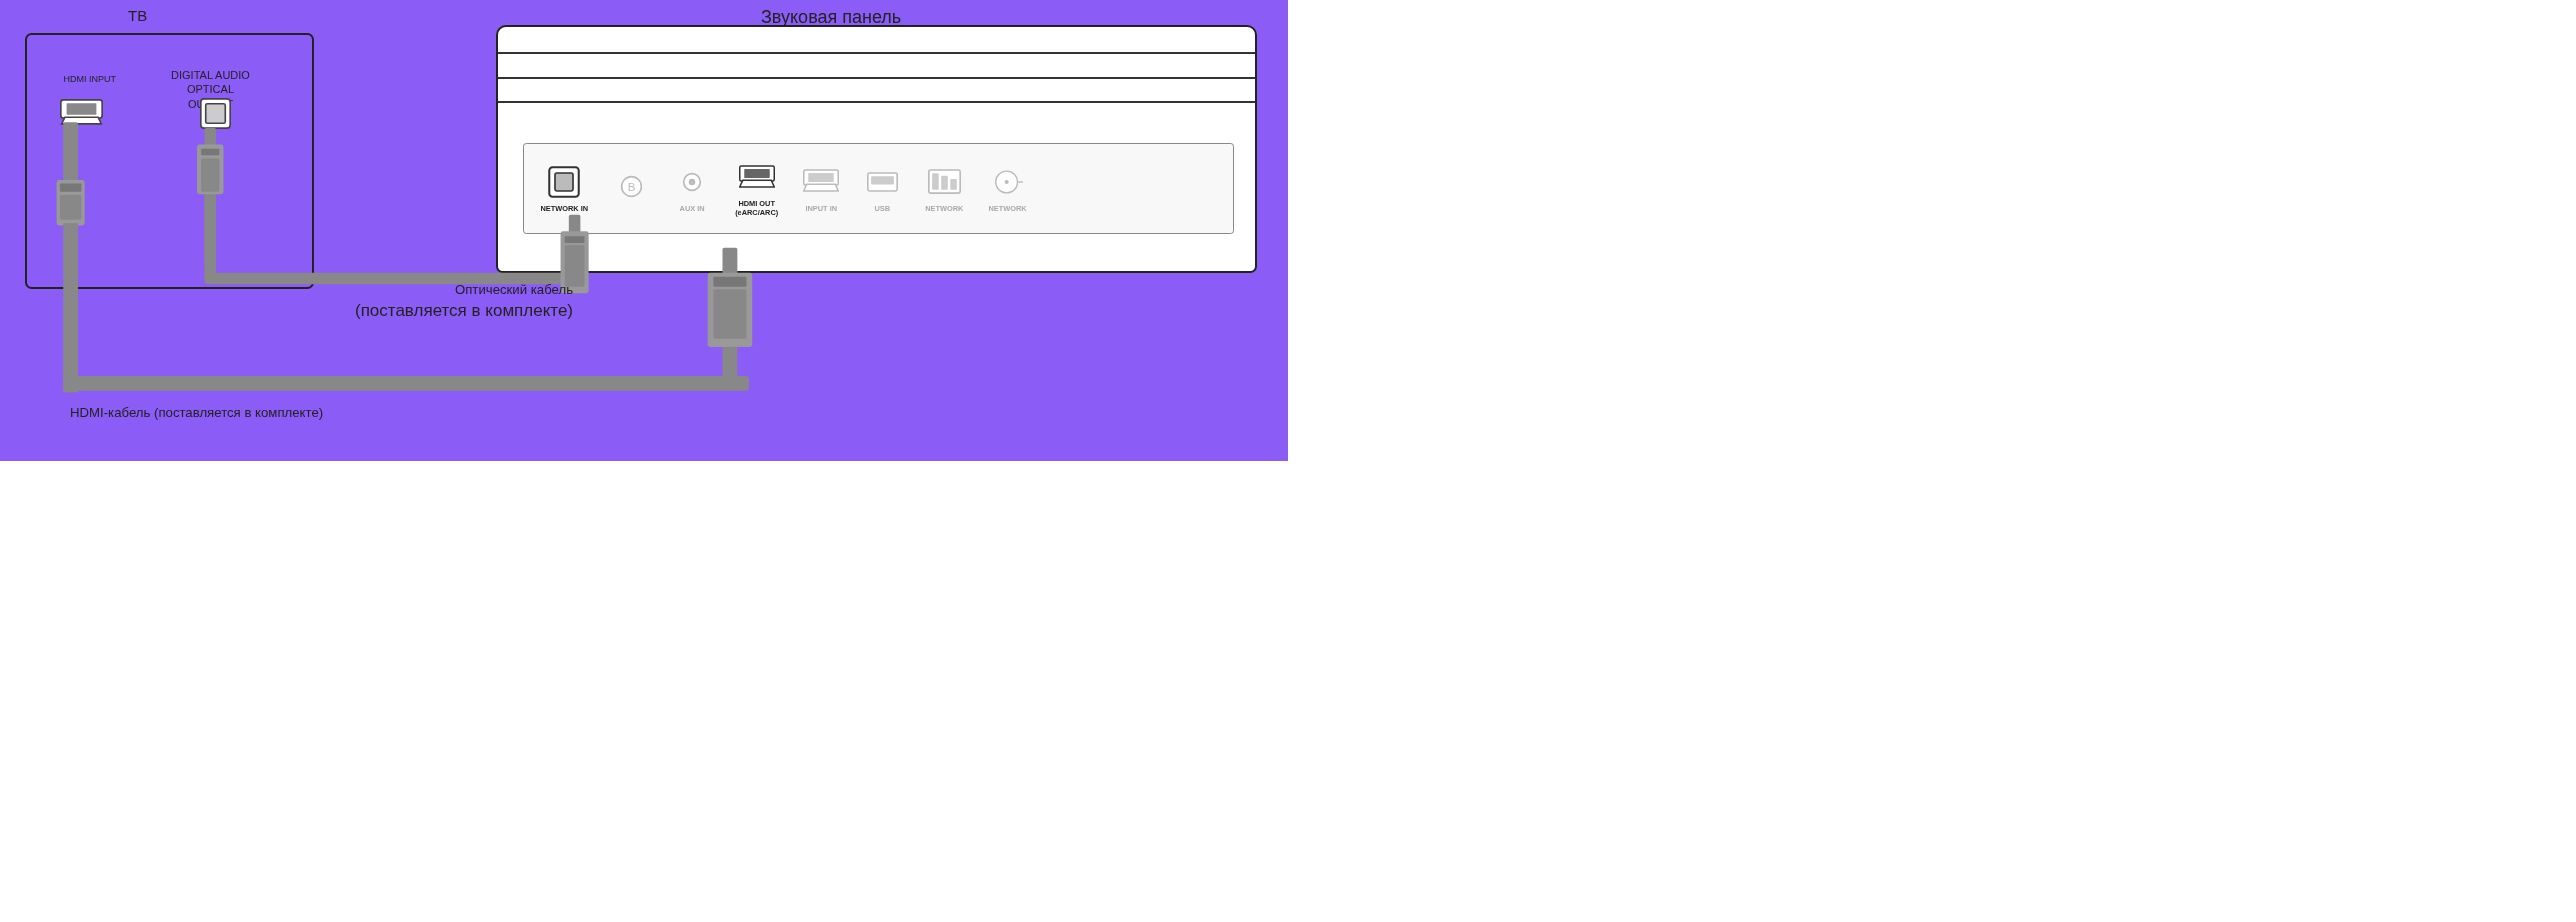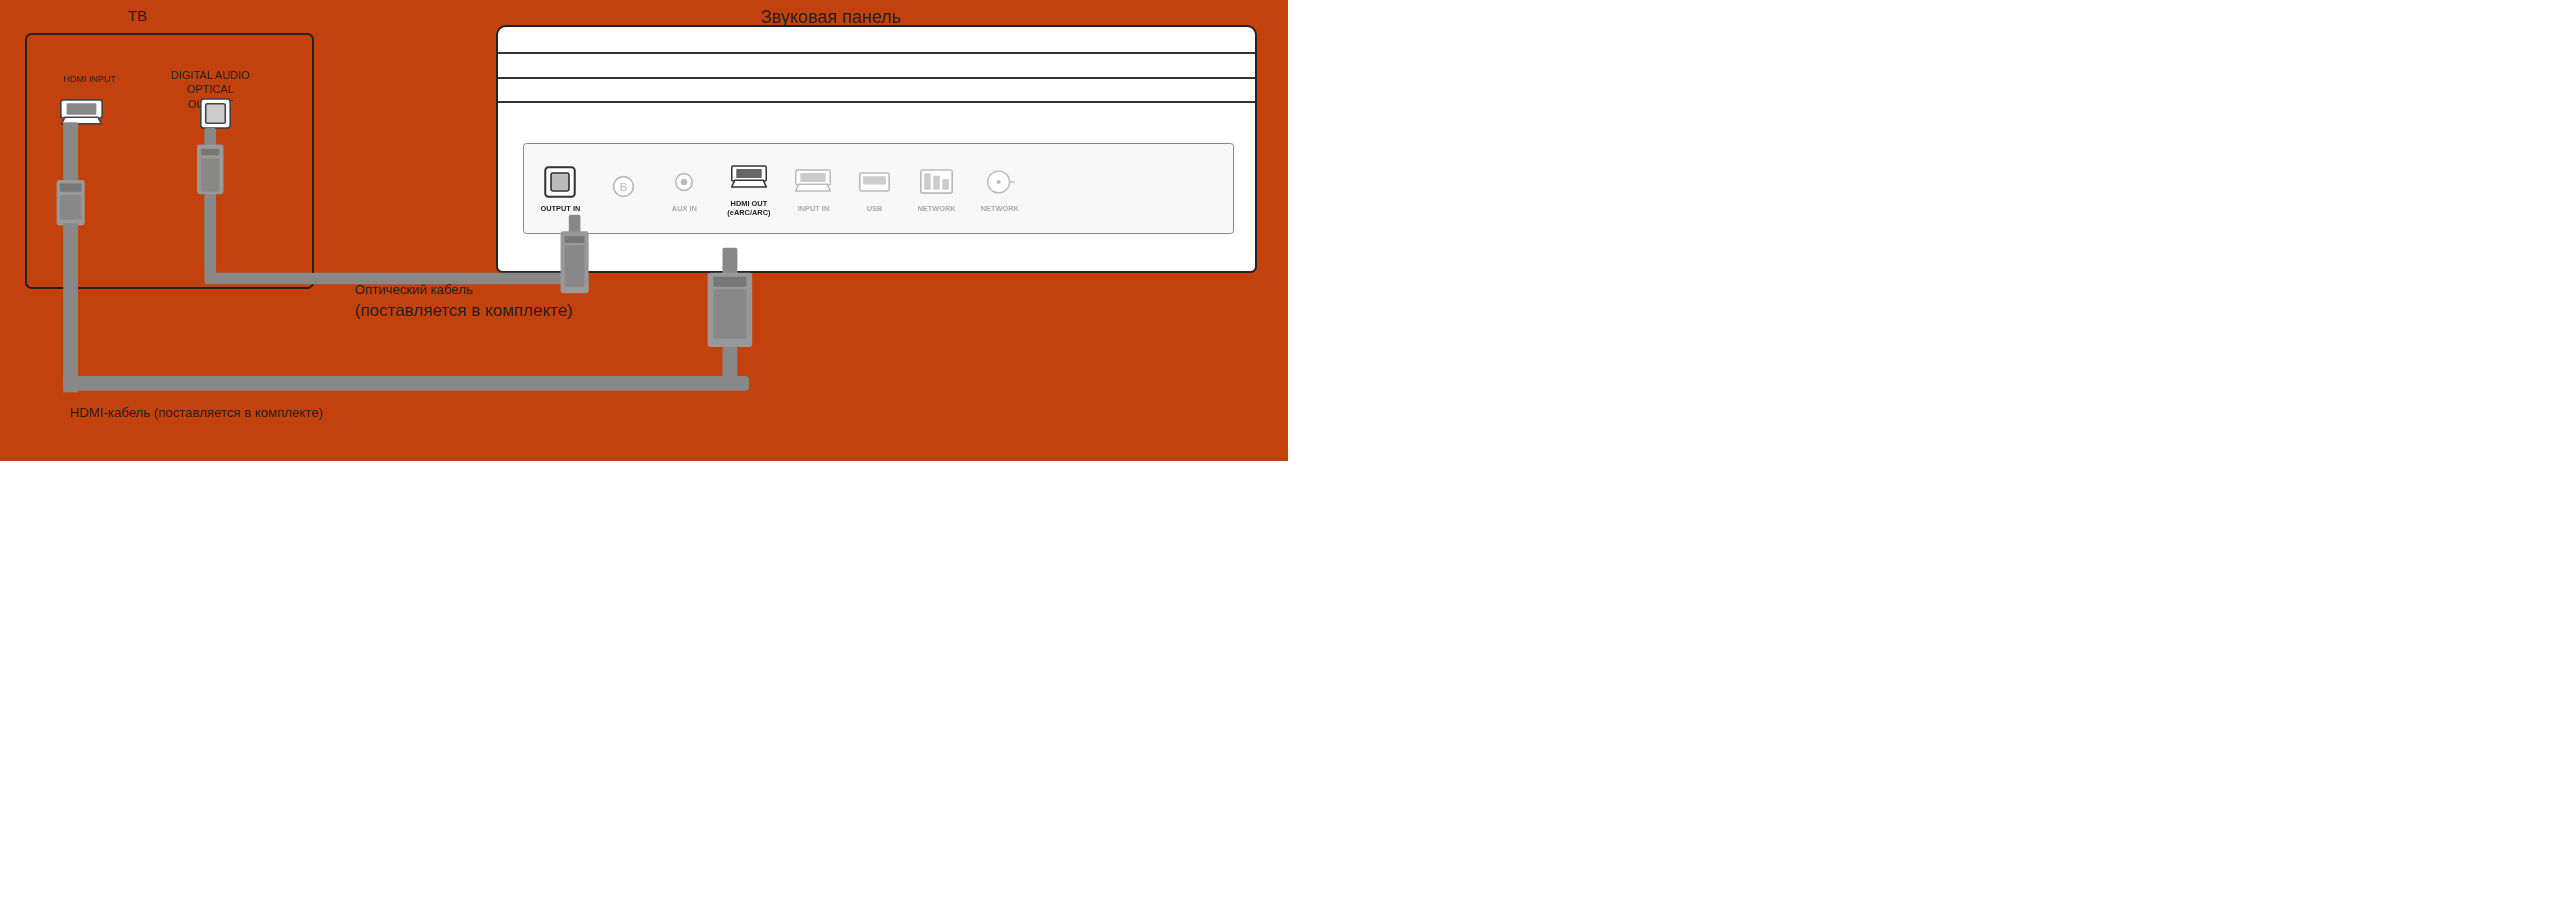"ТВ" .diagram-container { background: #c2410c -> #8b5cf6 }
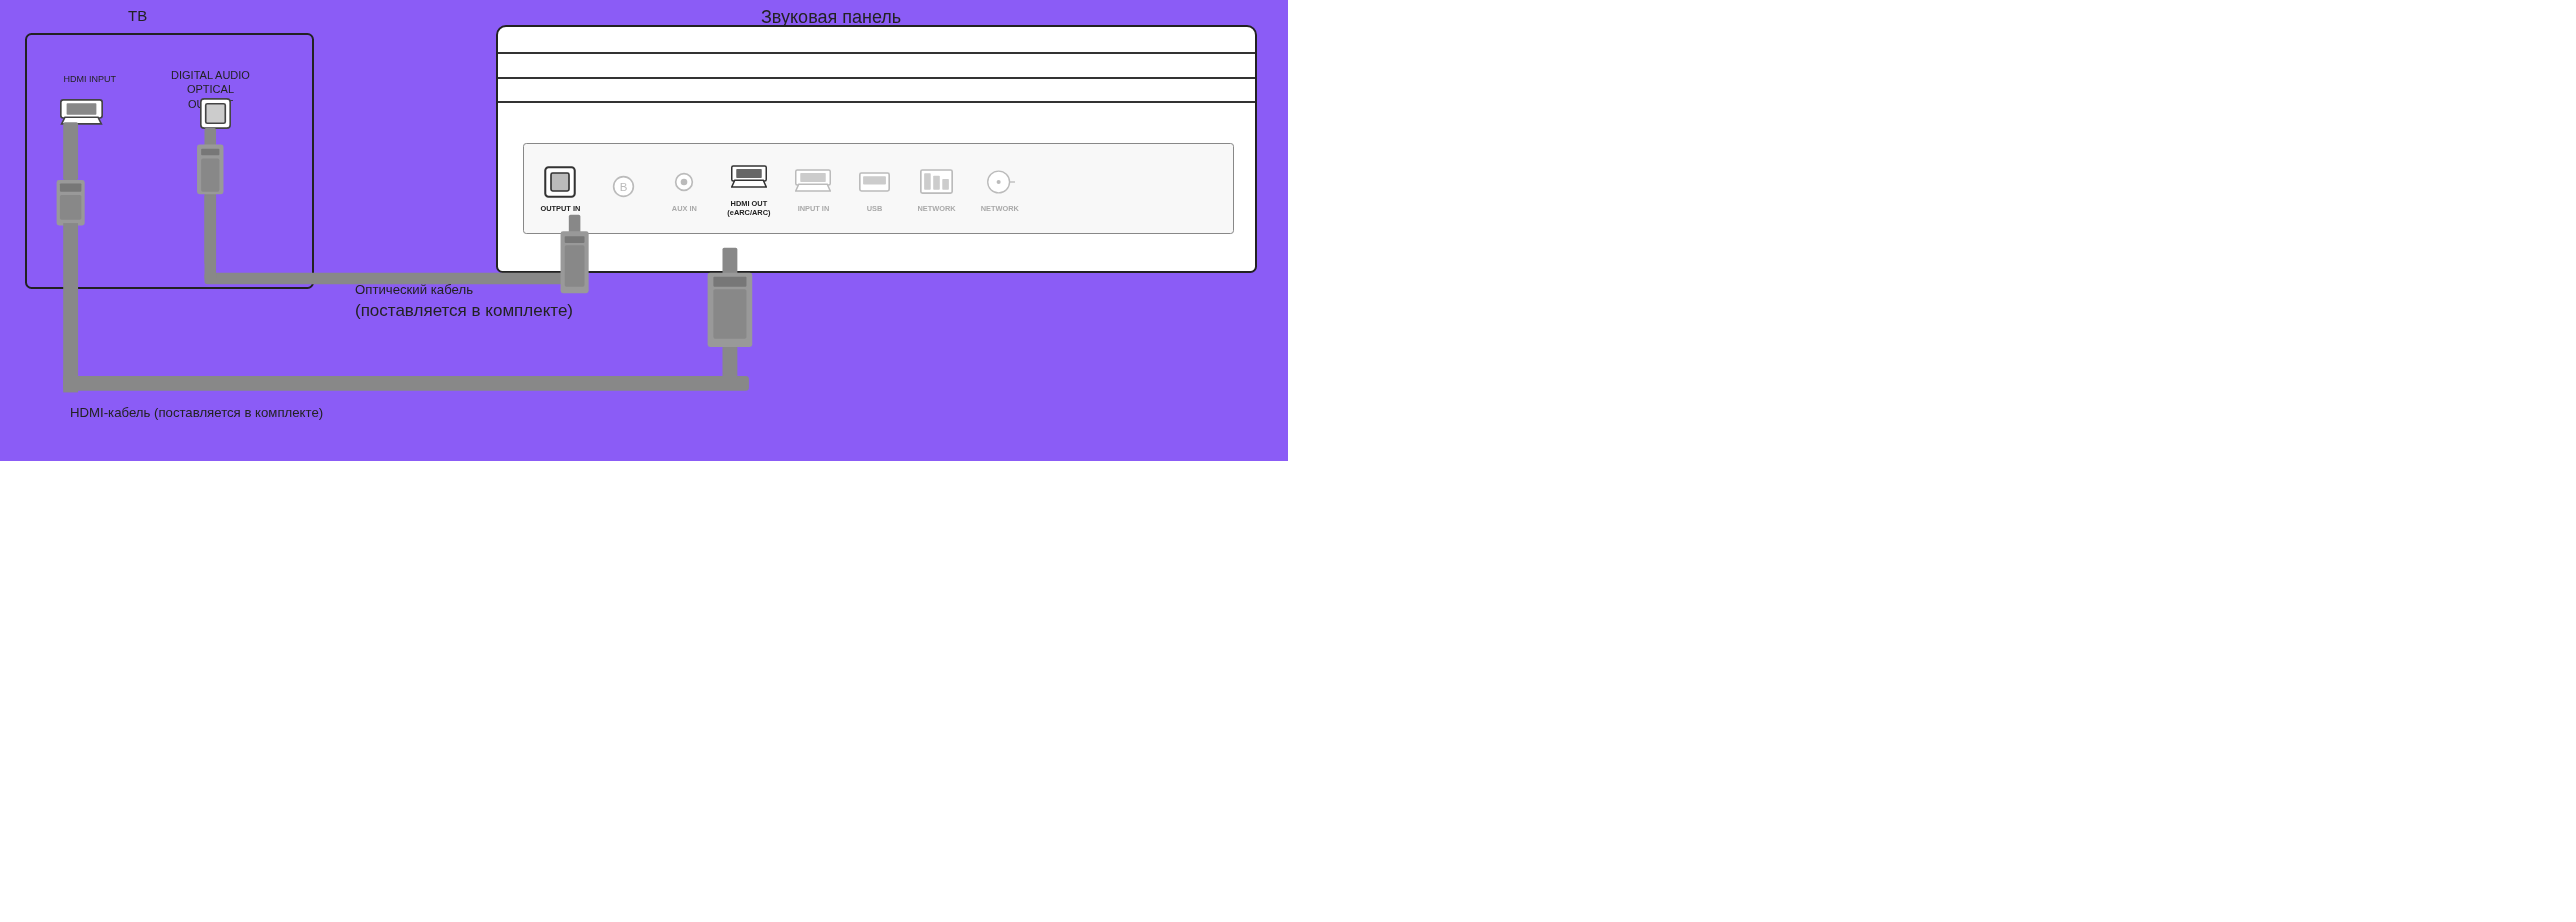"OUTPUT IN" div.port-label { text: OUTPUT -> NETWORK }
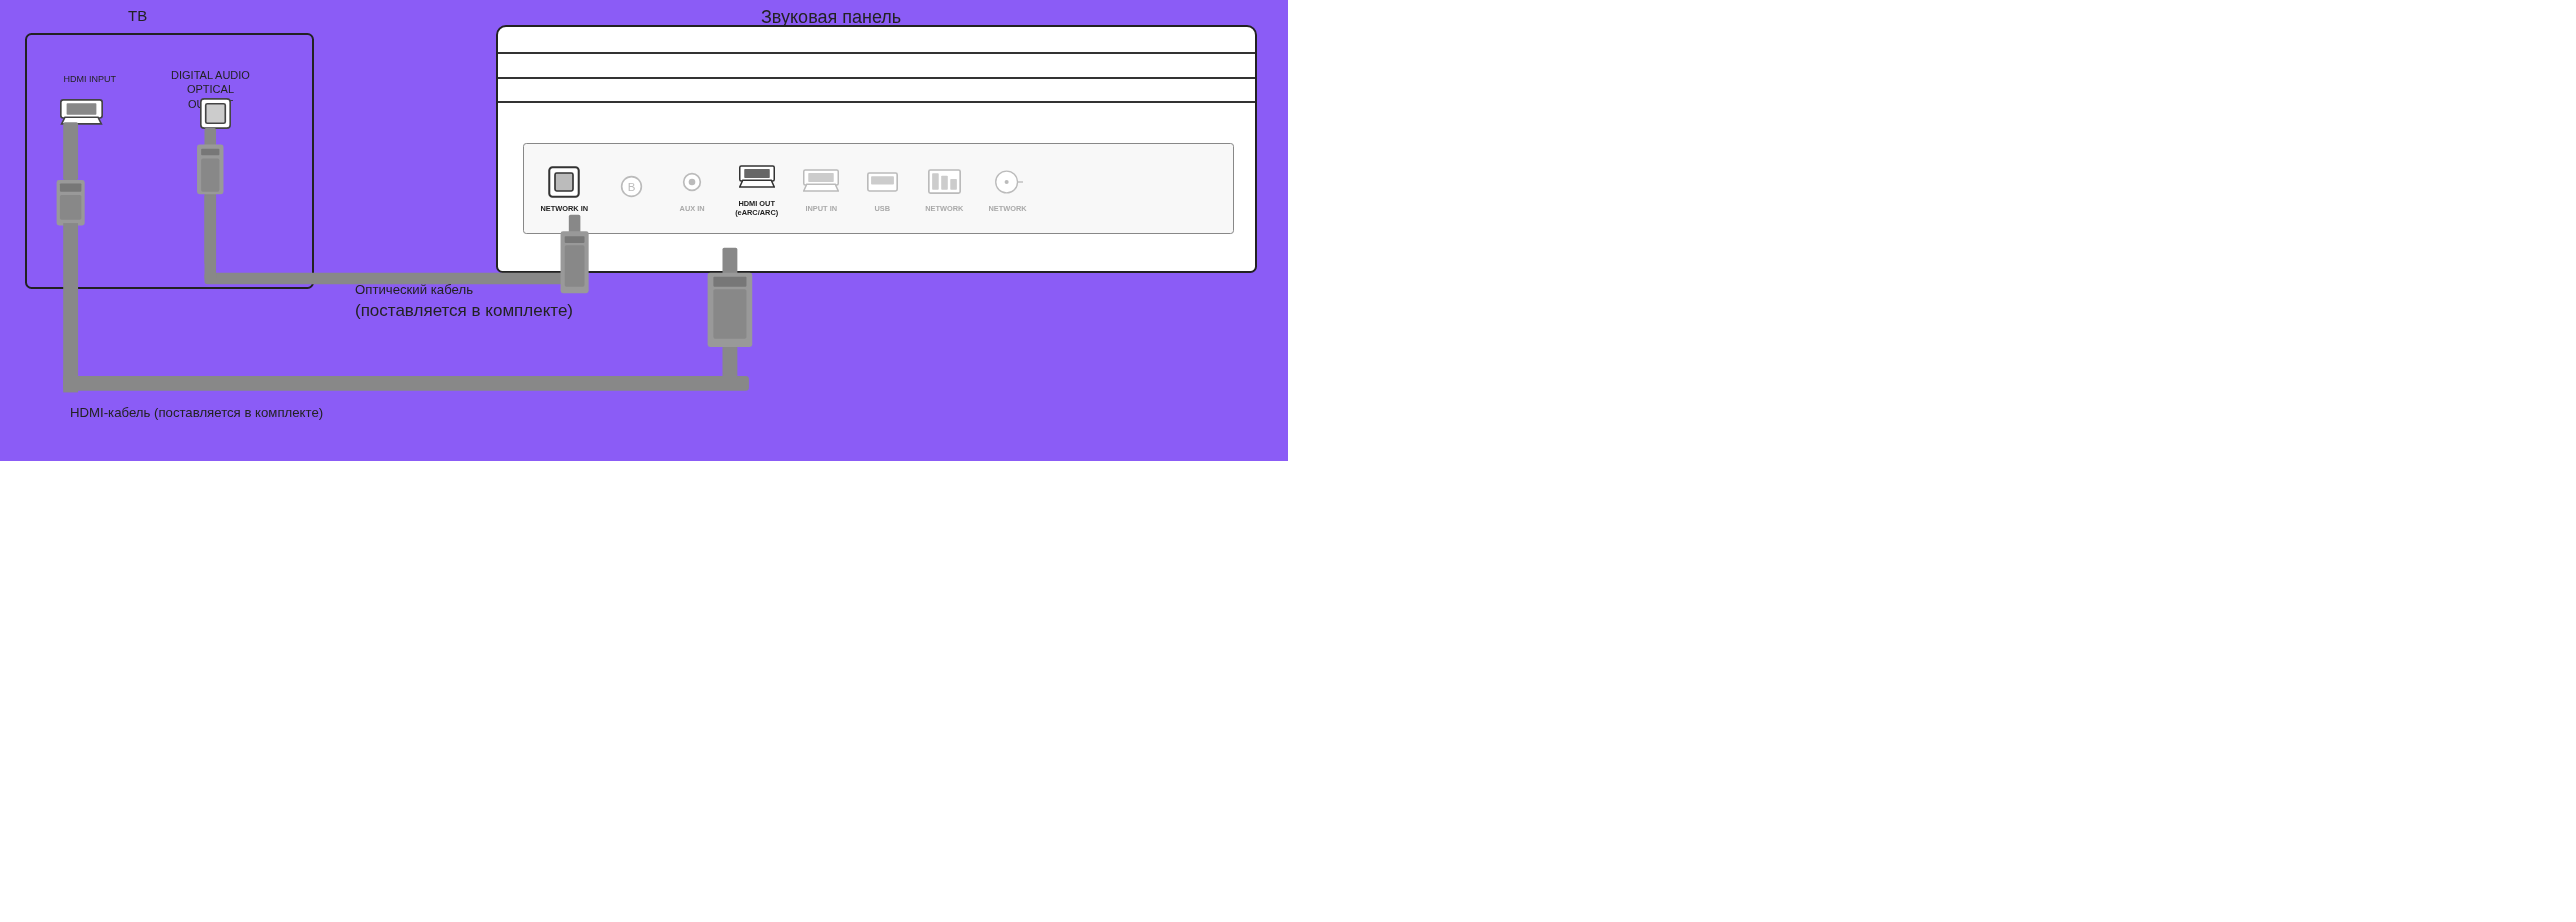"Оптический кабель" .label-optical-cable { text-align: left -> right }
